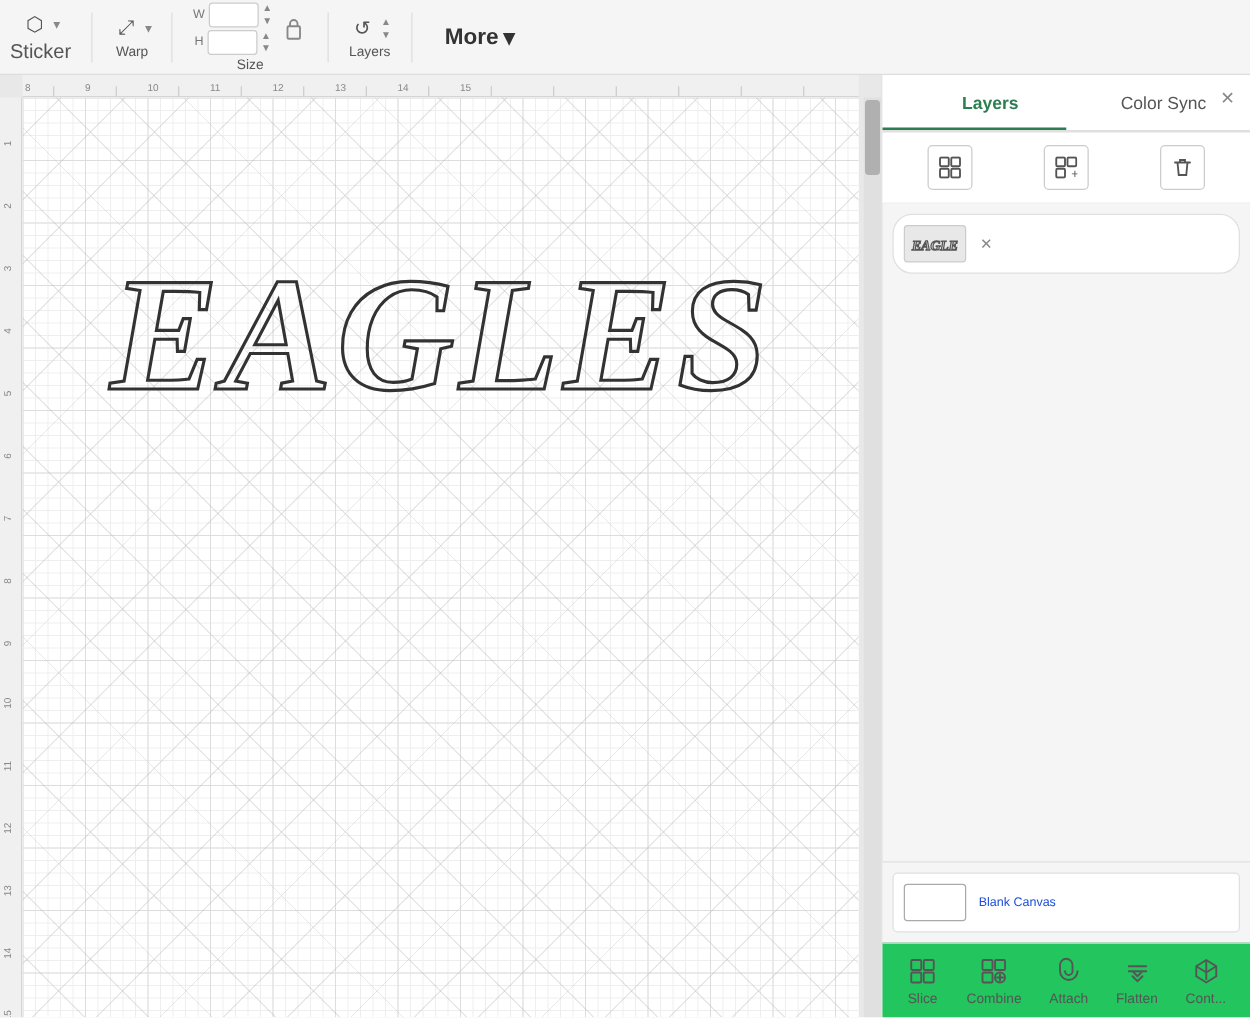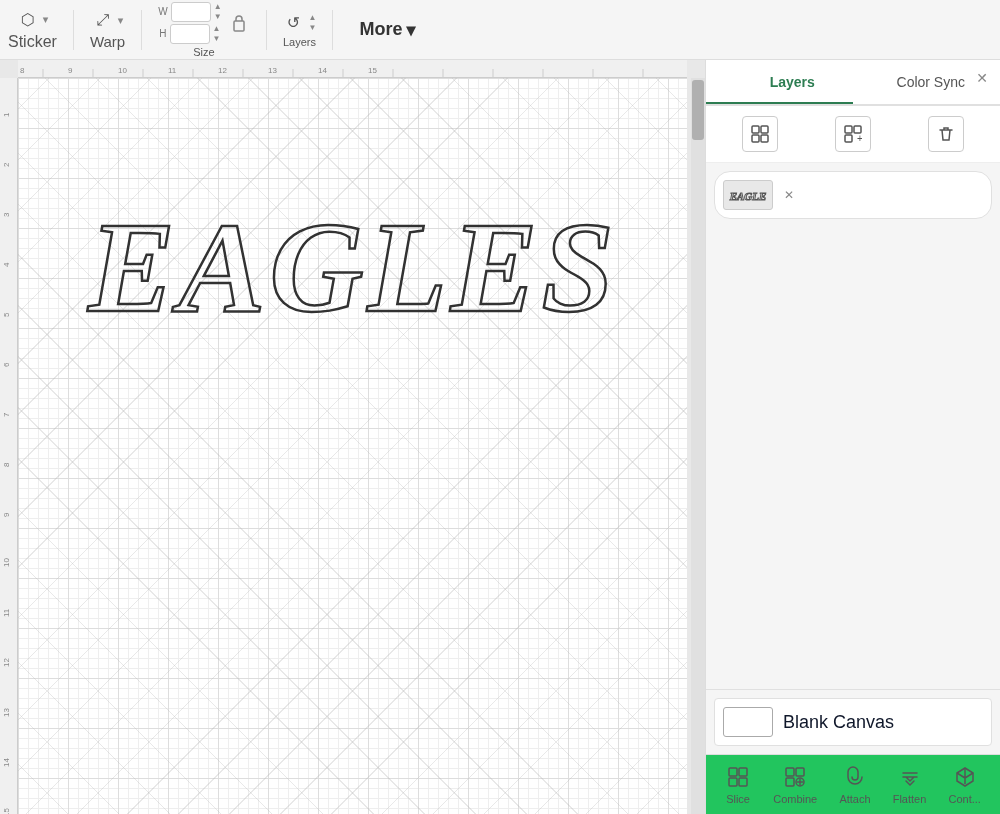"Warp" span { font-size: 15px -> 11px }
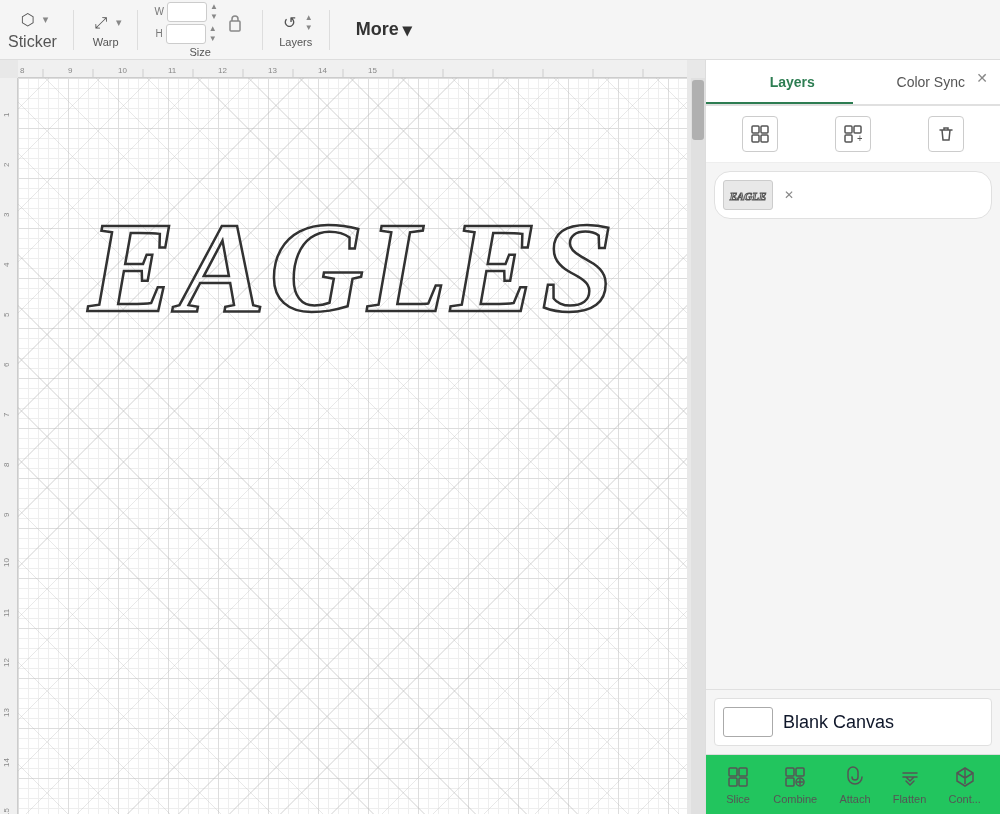"Blank Canvas" .blank-label { color: #0f172a -> #1d4ed8; font-size: 18px -> 10px }
